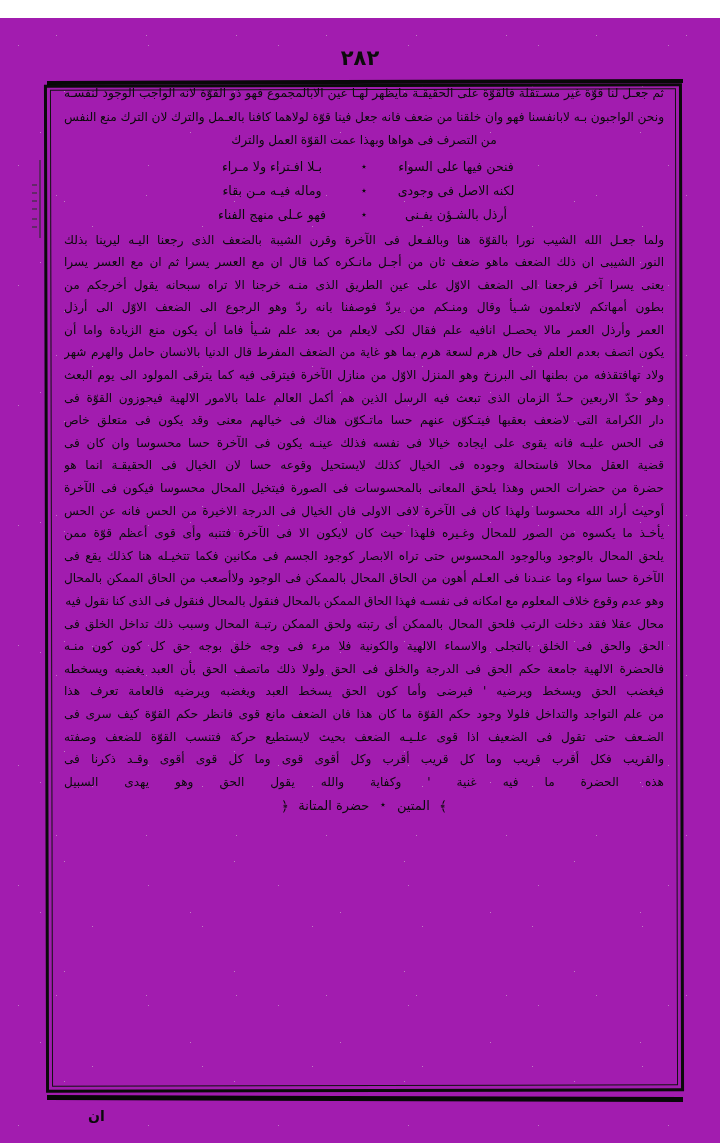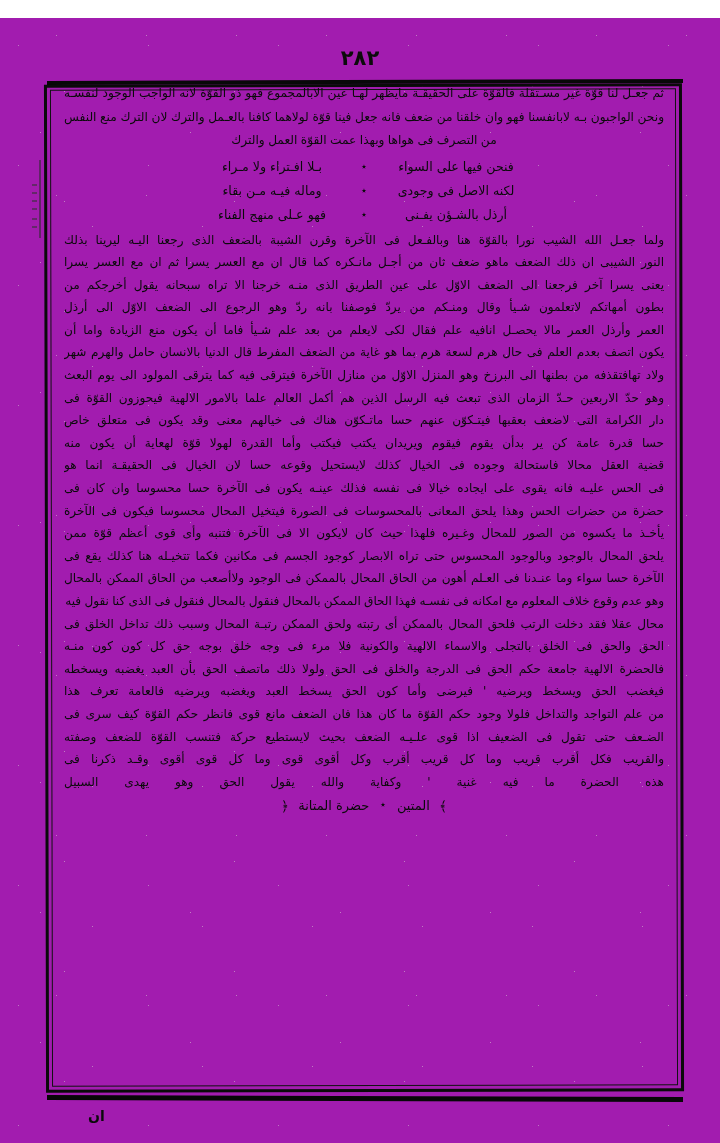"حسا قدرة عامة كن ير" span.ln { html: <span>حسا قدرة عامة كن ير بدأن يقوم فيقوم ويريدان يكتب فيكتب وأما القدرة لهولا قوّة لهعاية أن يكون منه</span> -> none }
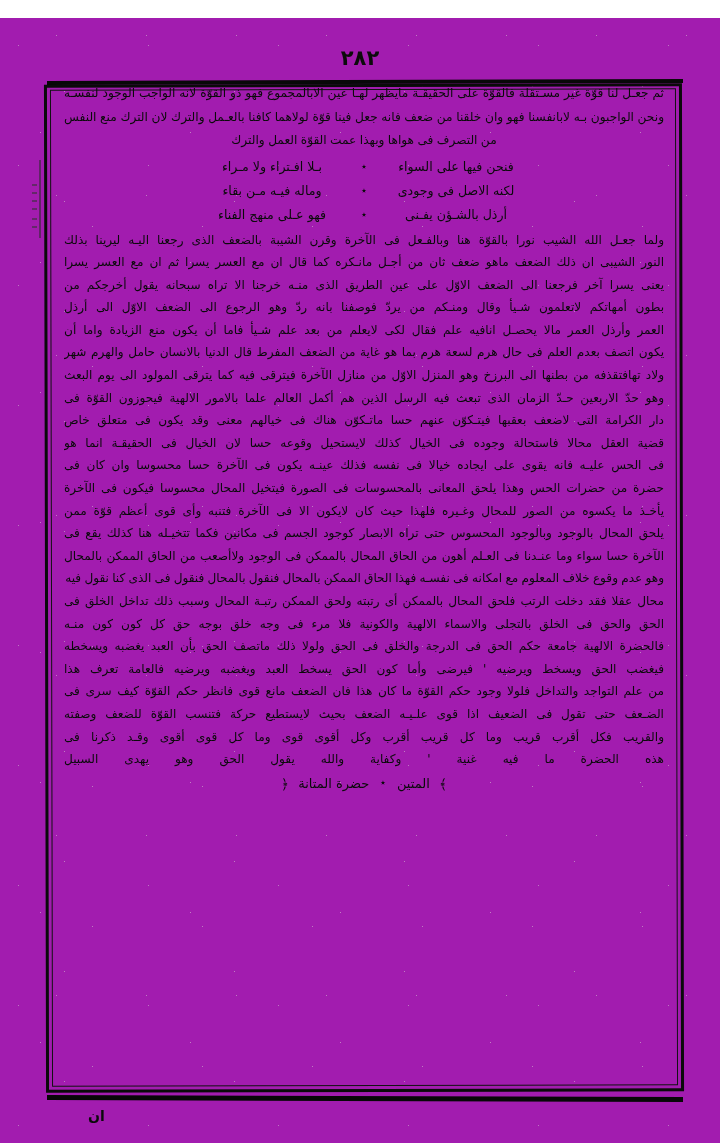"قضية العقل محالا فاستحالة وجوده" span.ln { order: before "فى الحس عليـه فانه يقوى" -> after "فى الحس عليـه فانه يقوى" }
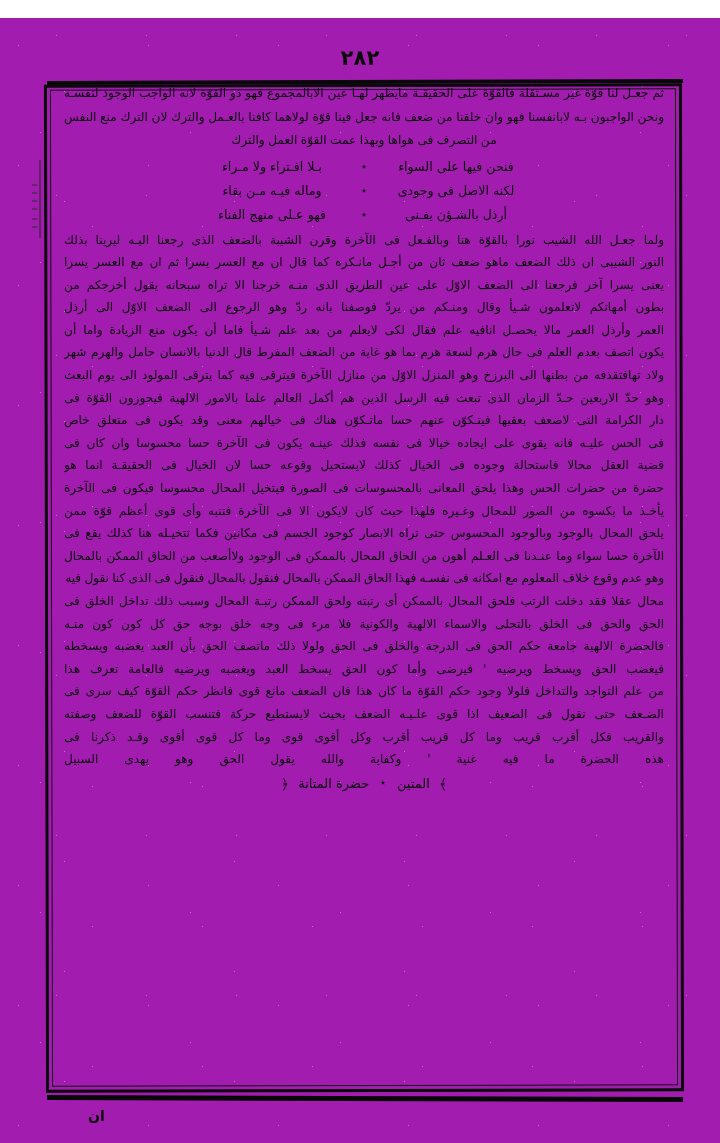"أوحيث أراد الله محسوسا ولهذا" span.ln { html: none -> <span>أوحيث أراد الله محسوسا ولهذا كان فى الآخرة لافى الاولى فان الخيال فى الدرجة الاخيرة من الحس فانه عن الحس</span> }
